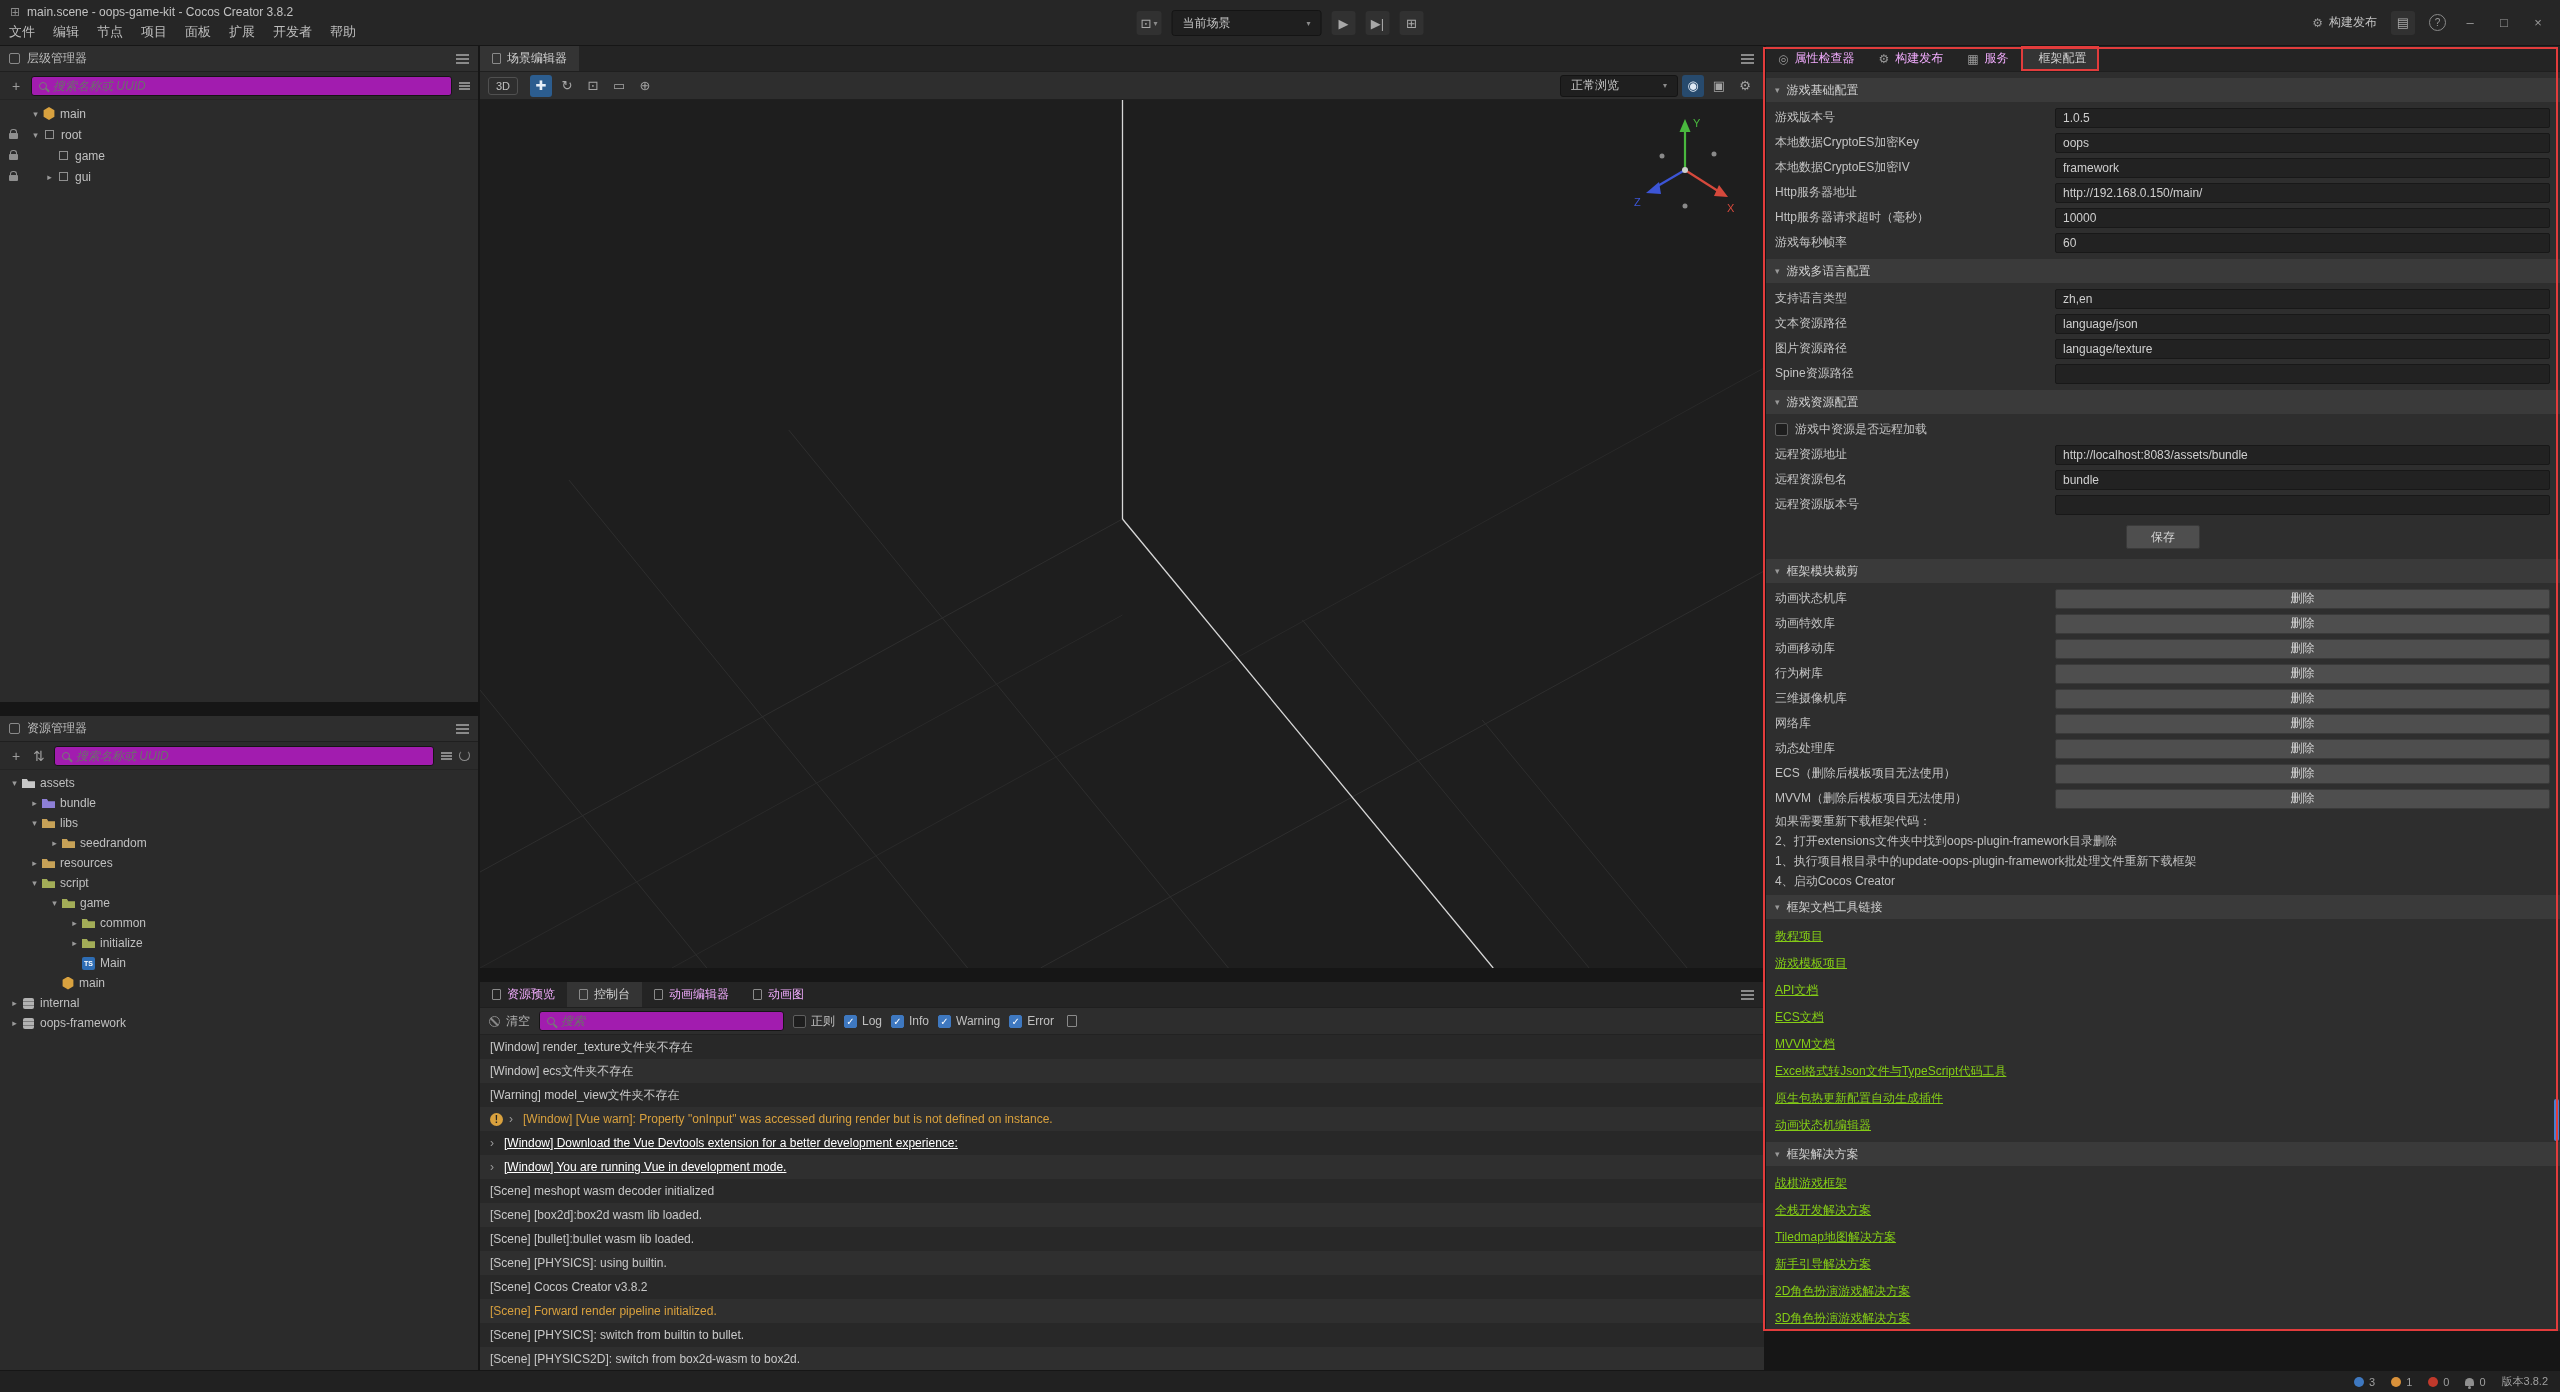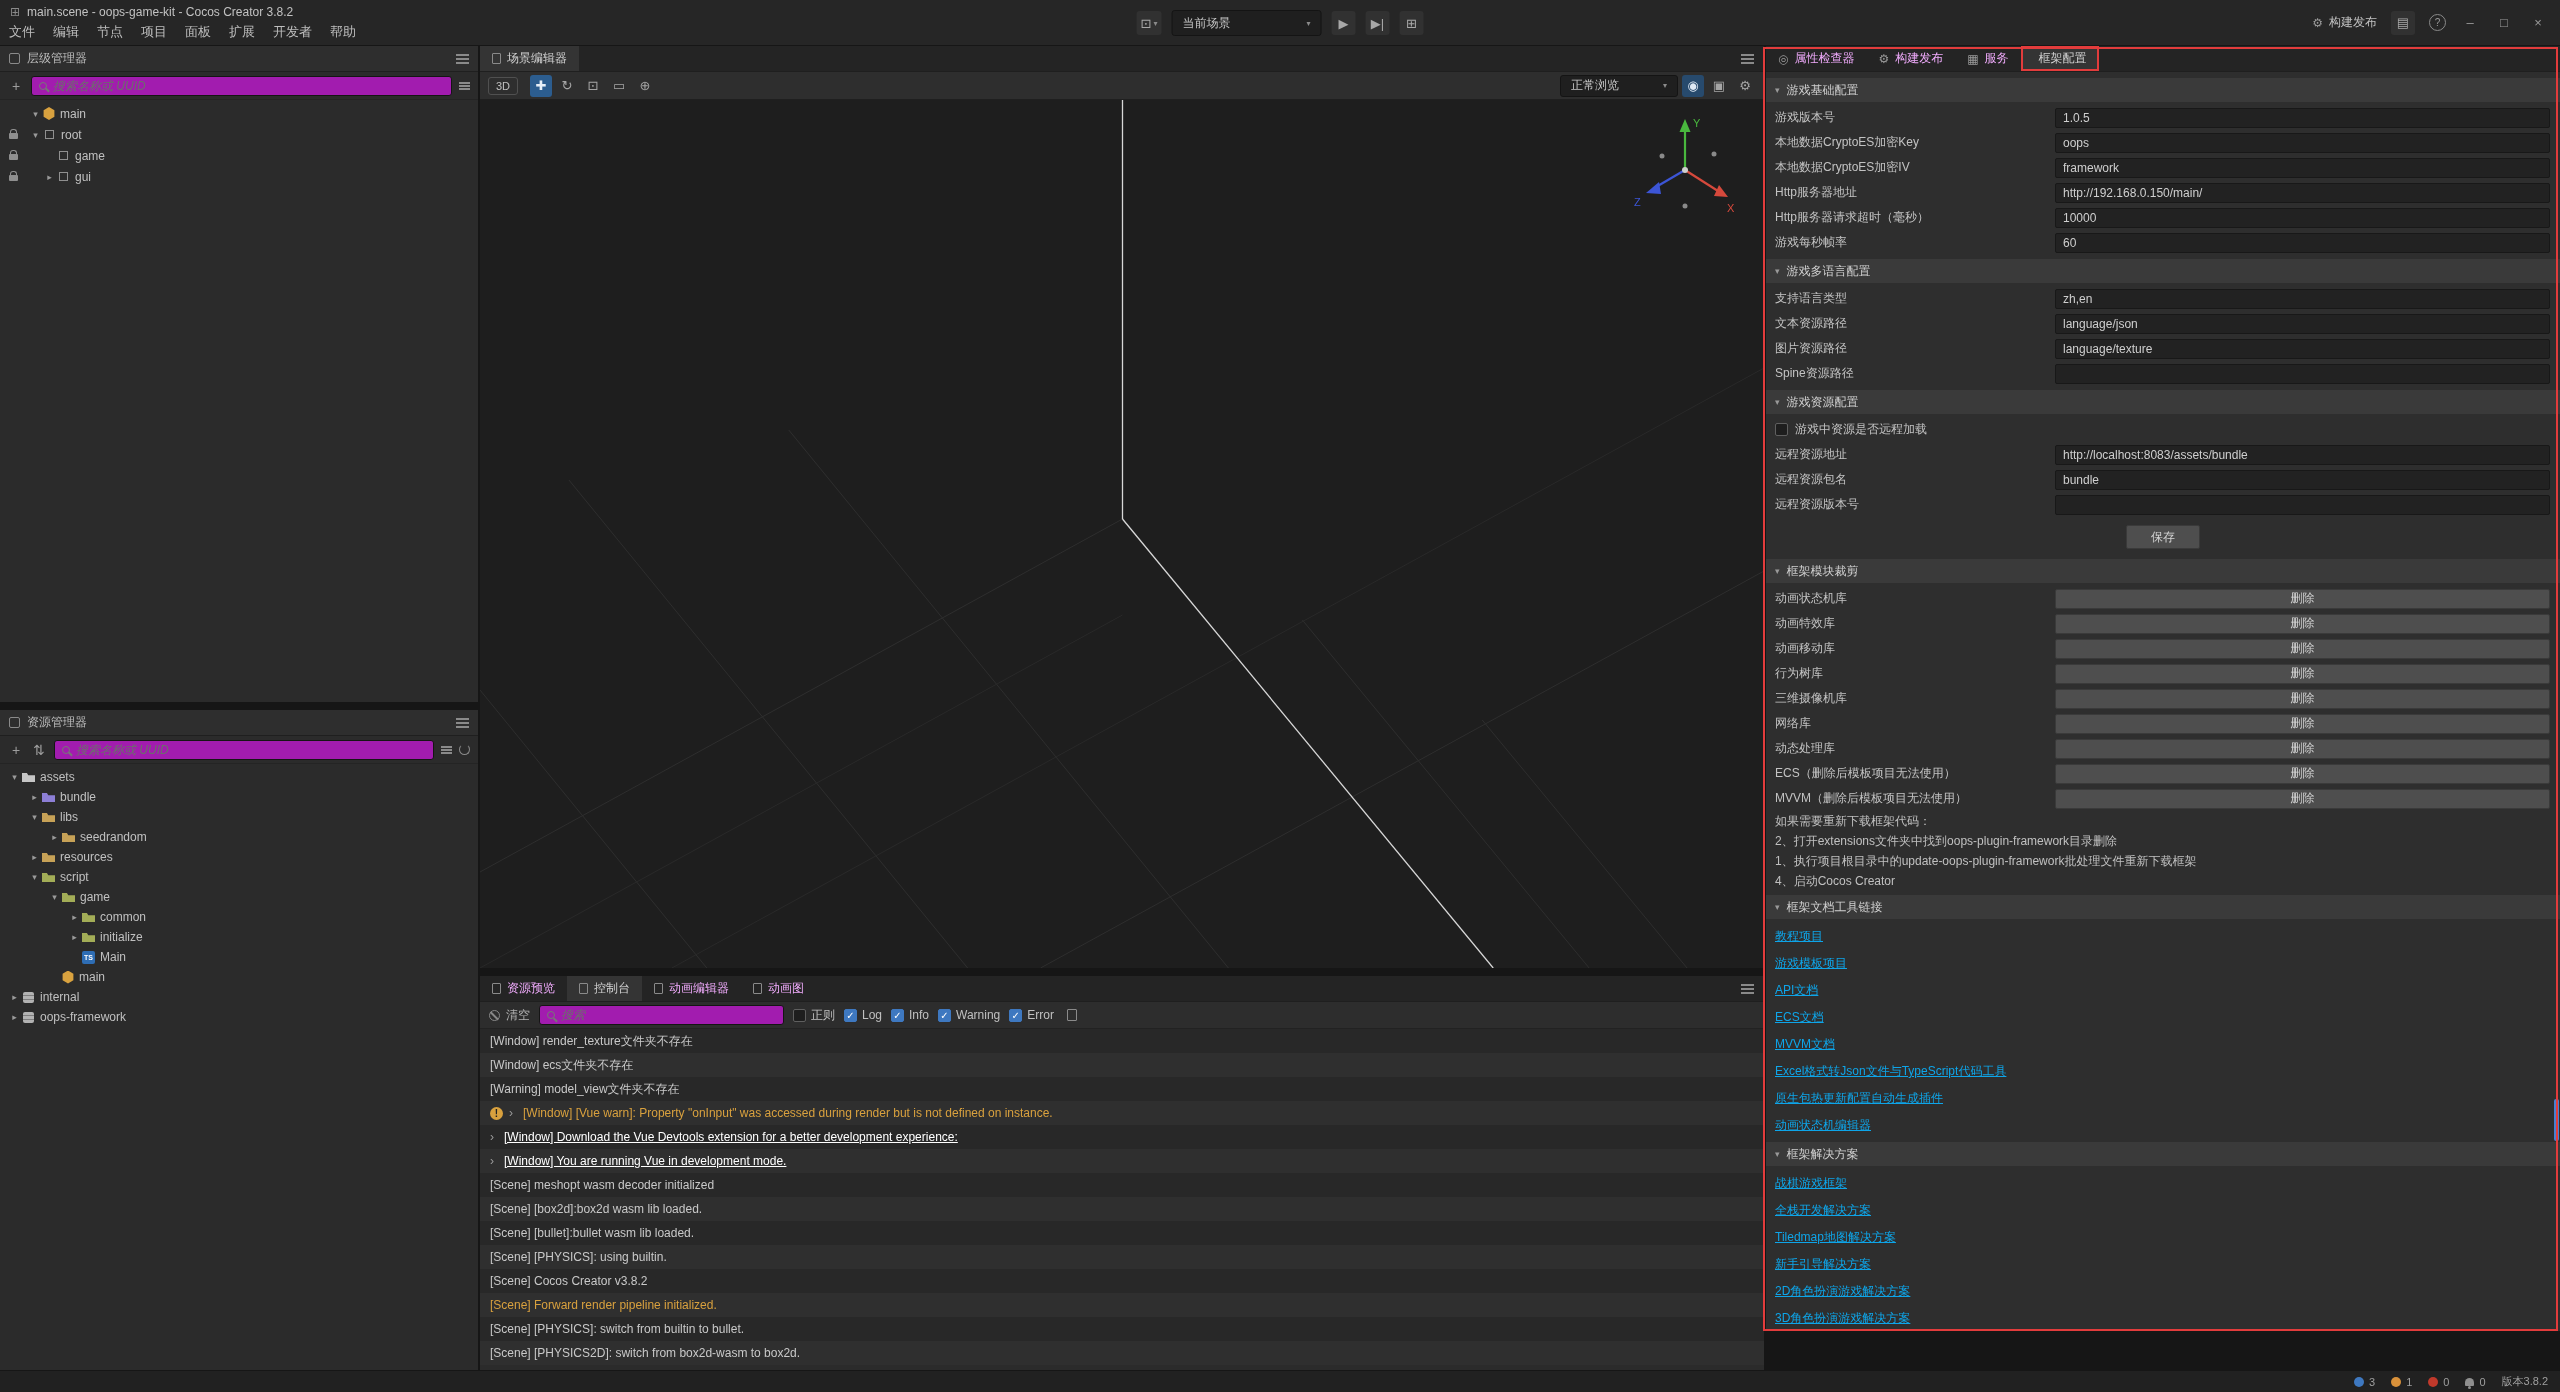"层级管理器" .col { gap: 8px -> 14px }
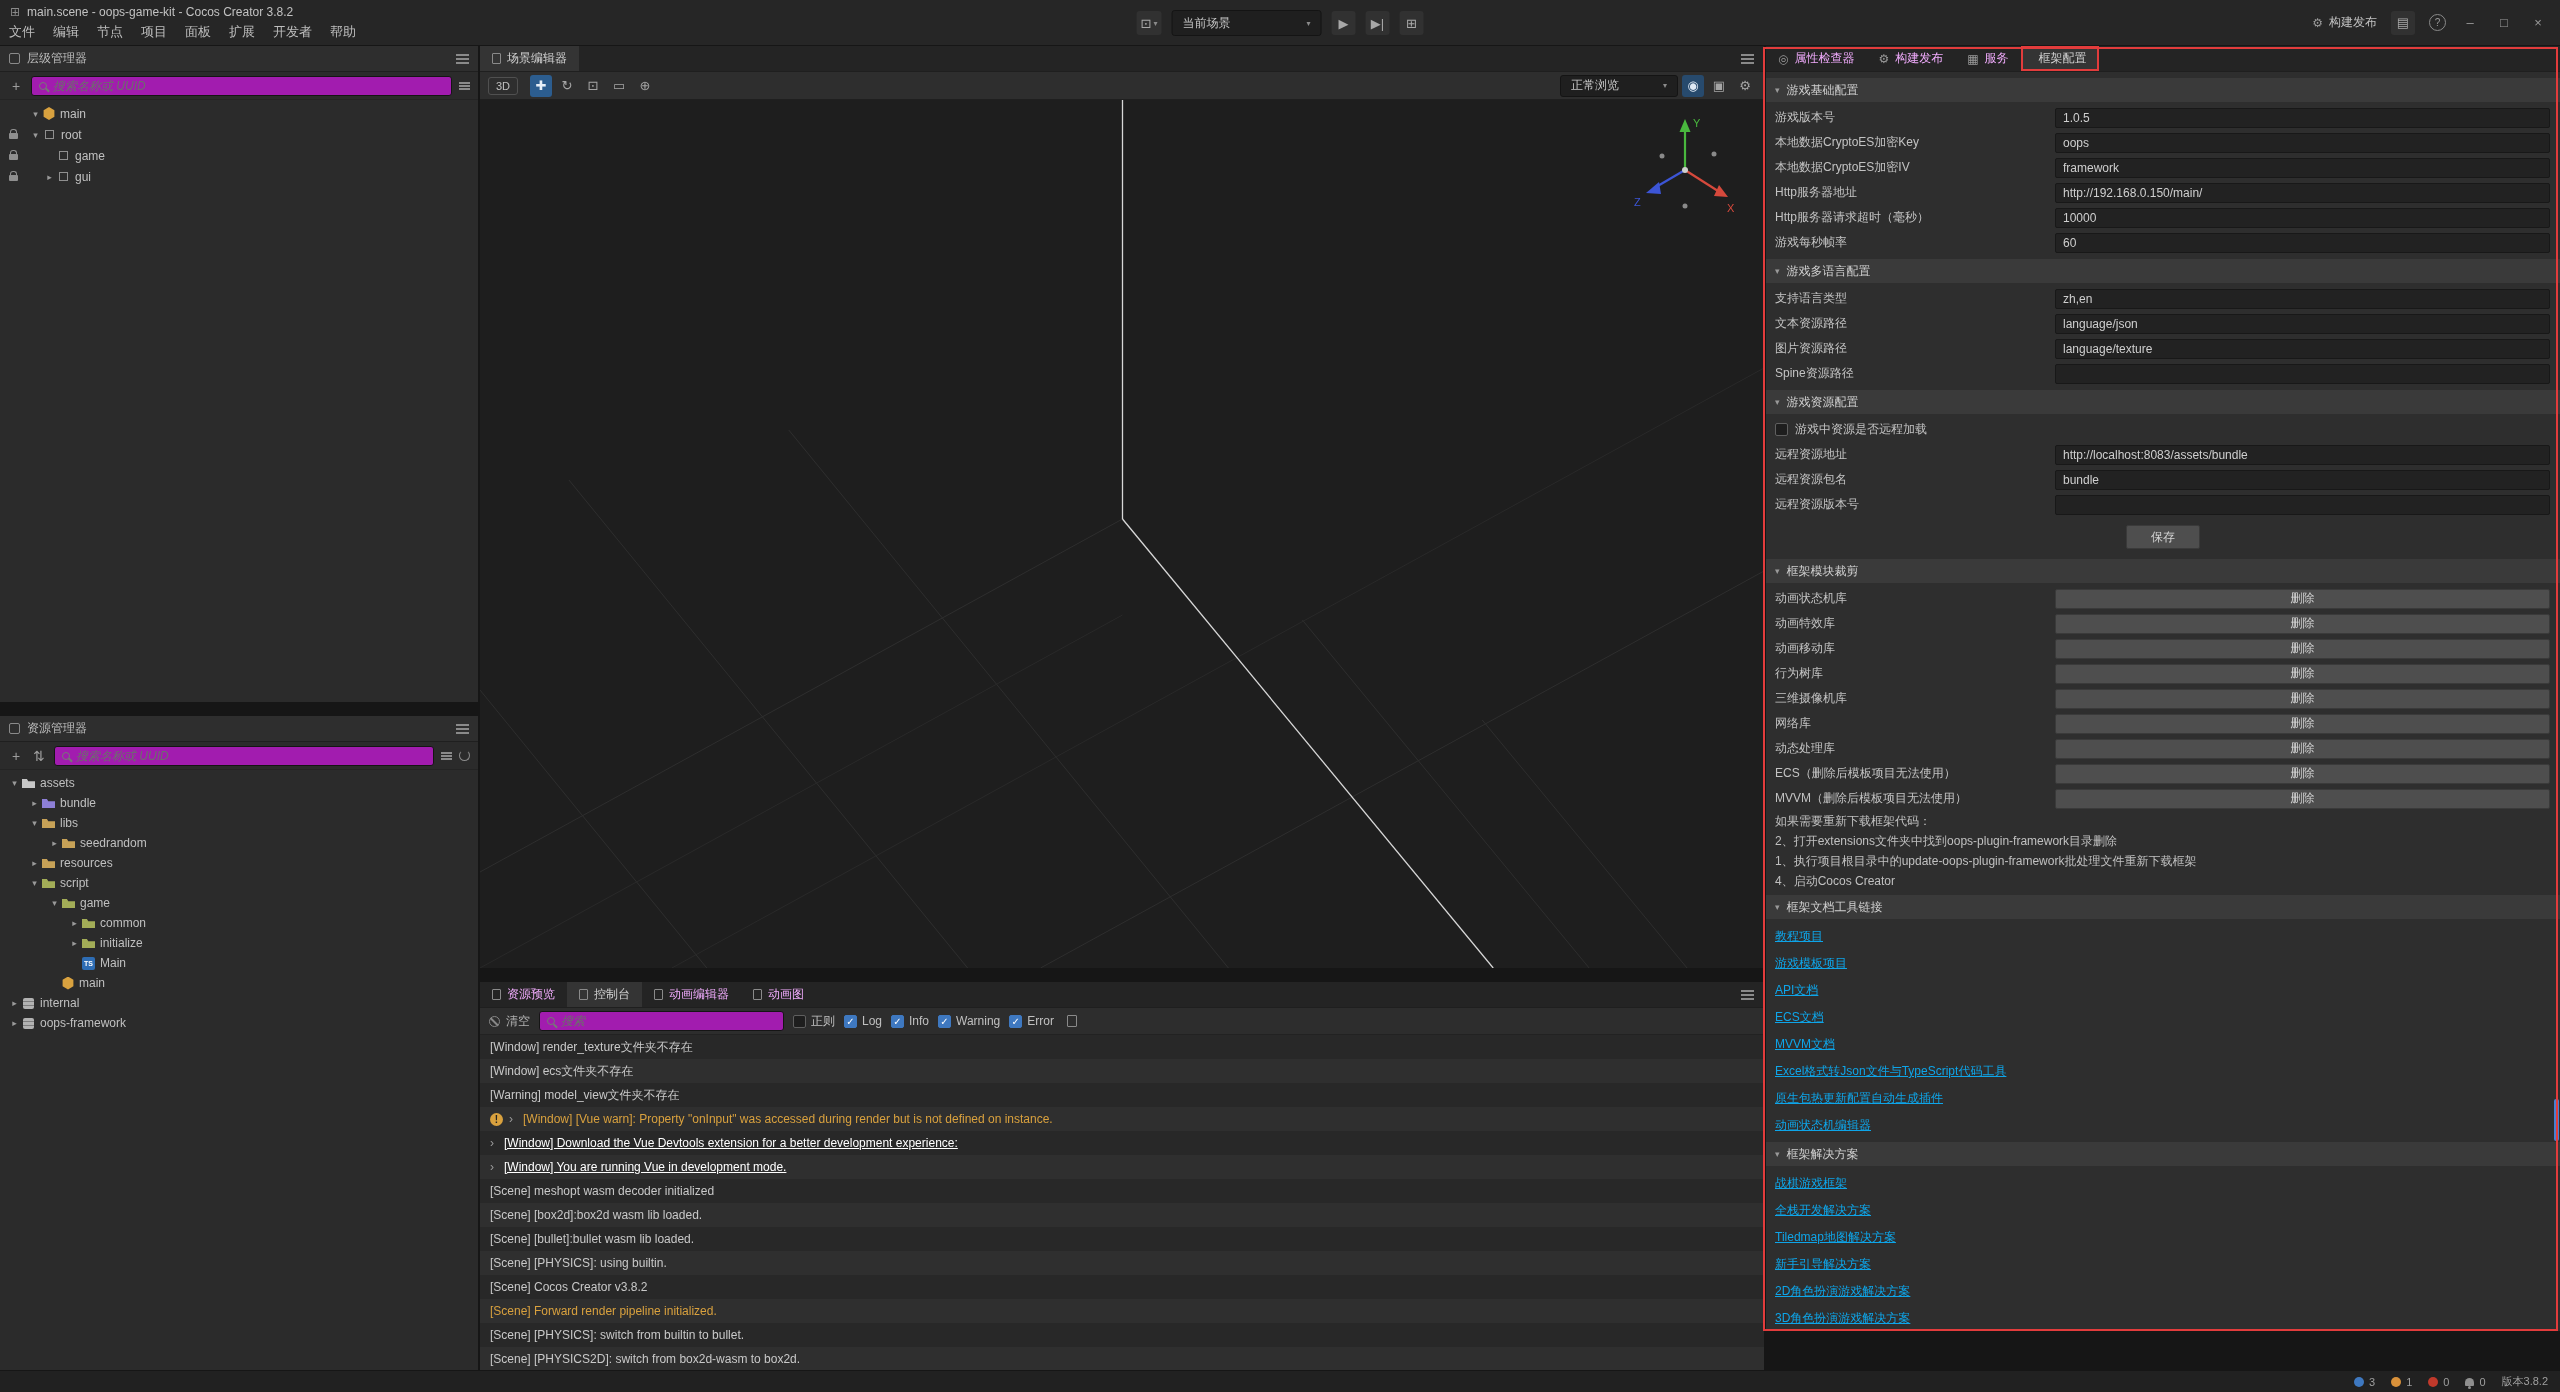"教程项目" .doc-link { color: #0ea5e9 -> #84cc16 }
